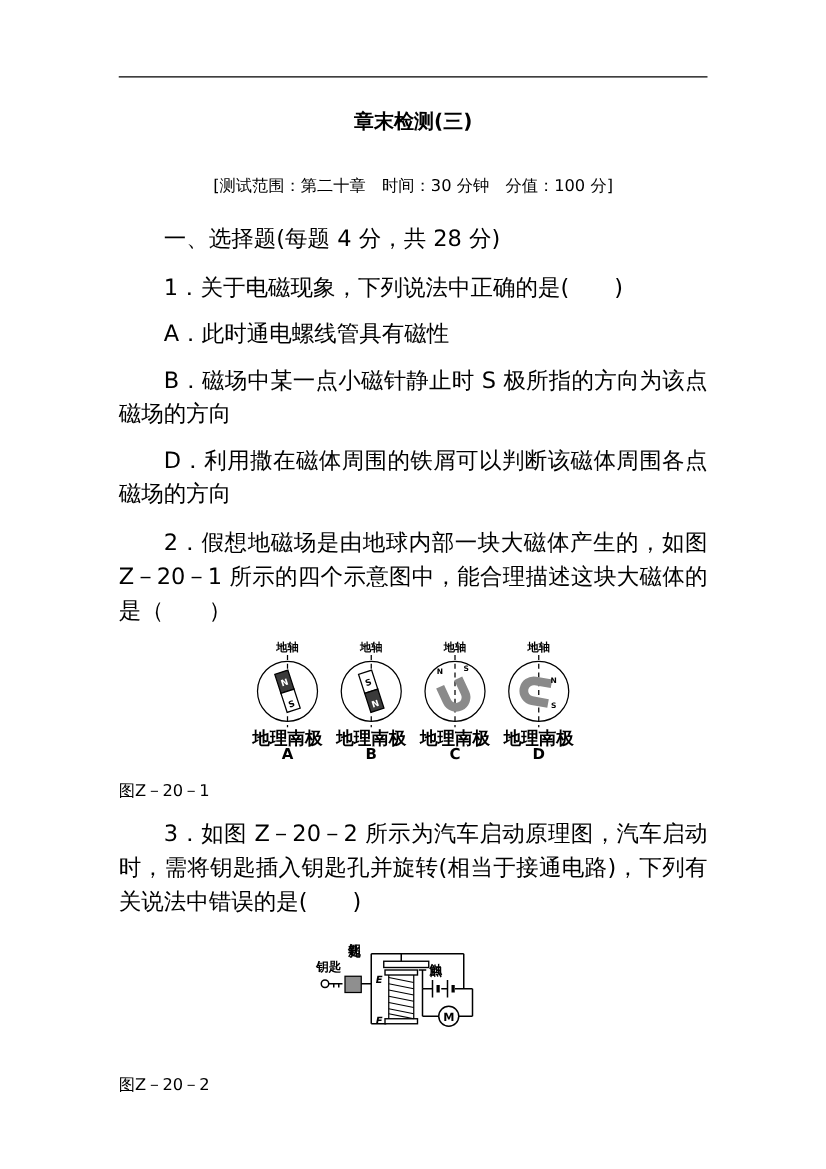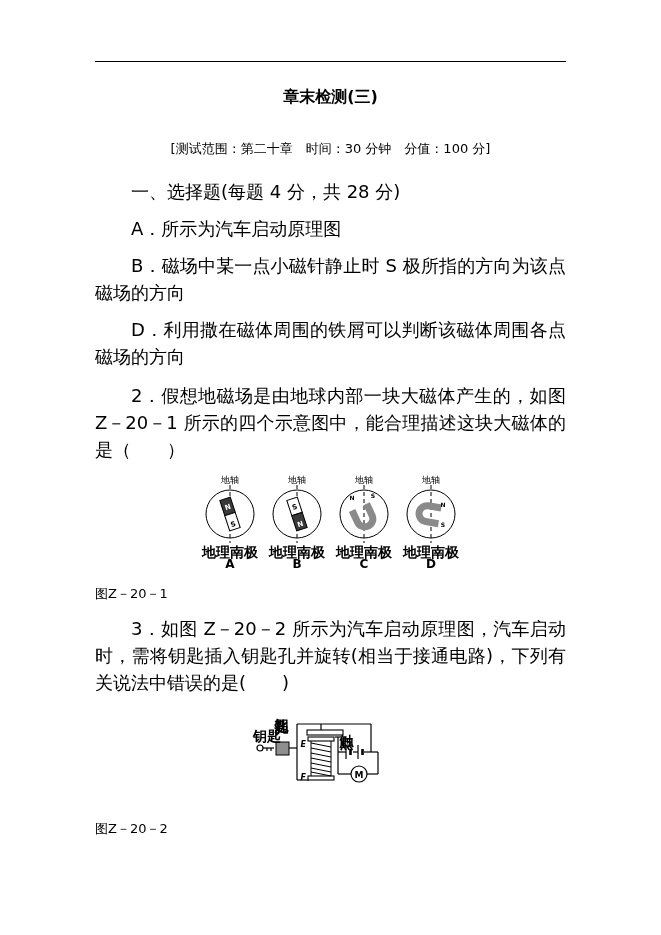"1．关于电磁现象，下列说法中正确的是( )" p.para { html: none -> <p>1．关于电磁现象，下列说法中正确的是( )</p> }
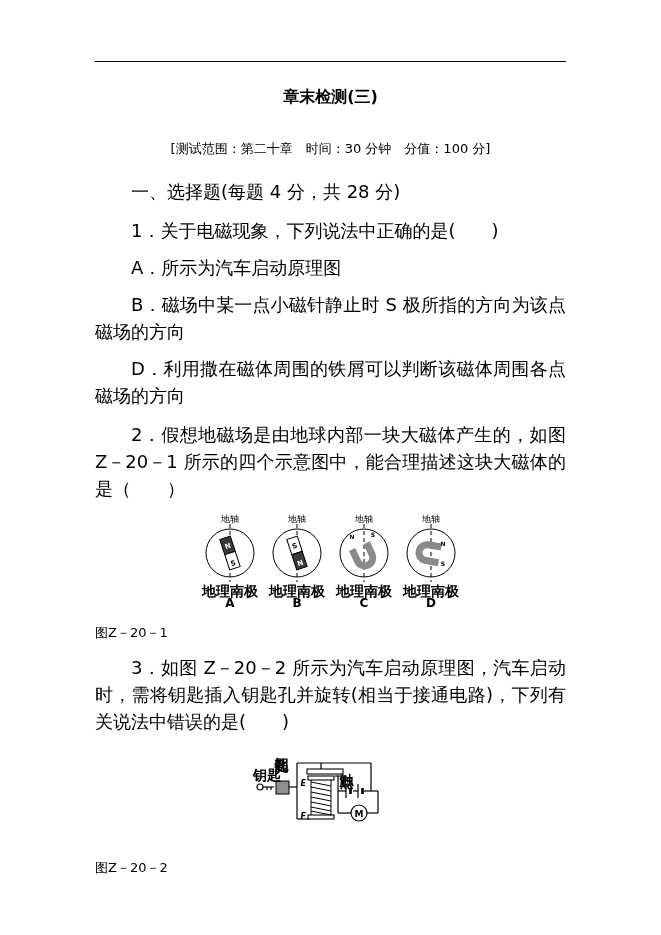"A．所示为汽车启动原理图" p.para { text: 所示为汽车启动原理图 -> 此时通电螺线管具有磁性 }
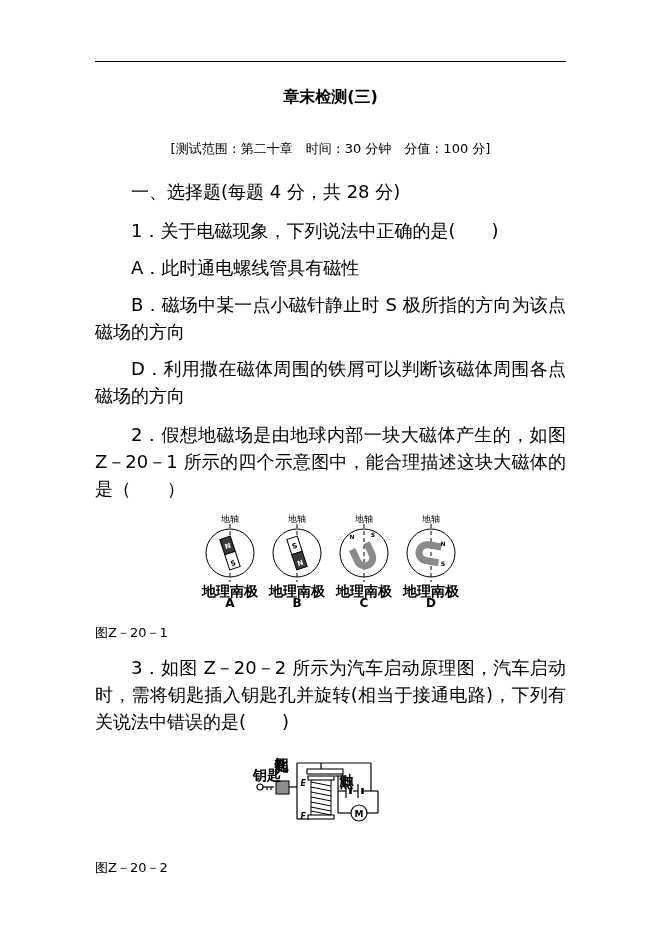"地轴" .earth .axis-label { font-weight: normal -> bold }
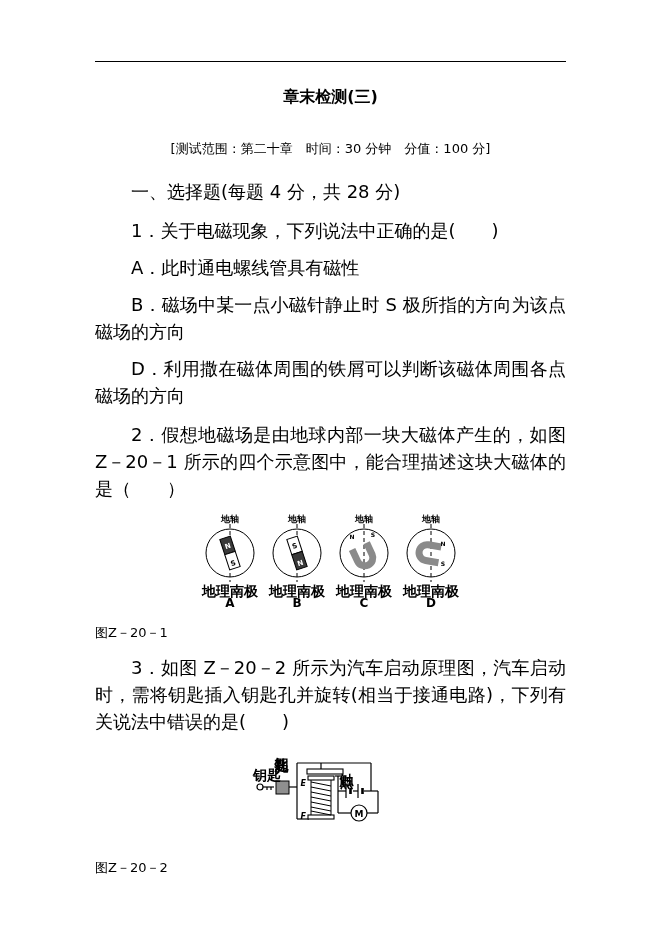"钥匙" .flabel { font-size: 14px -> 10px }
